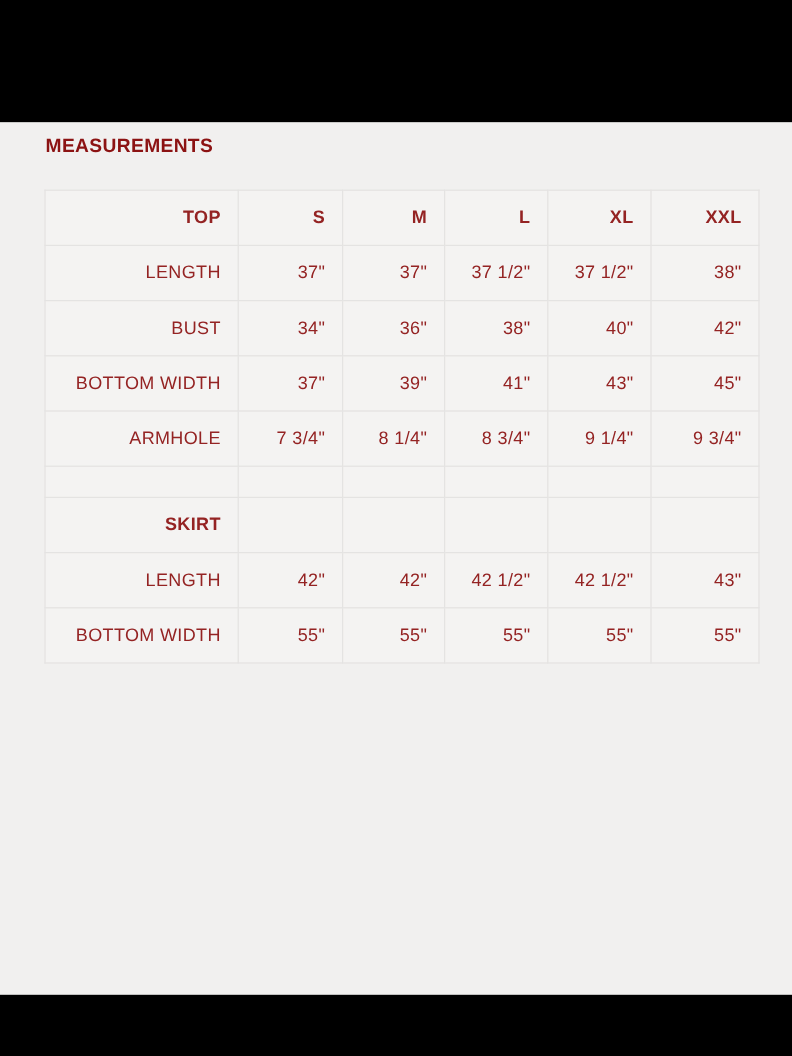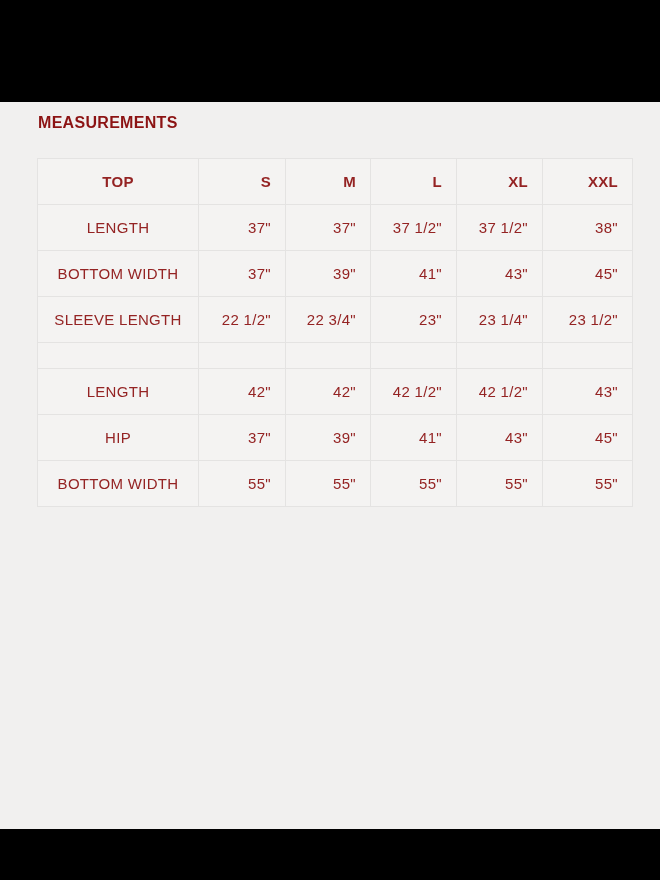"TOP" td.label-cell { text-align: center -> right }
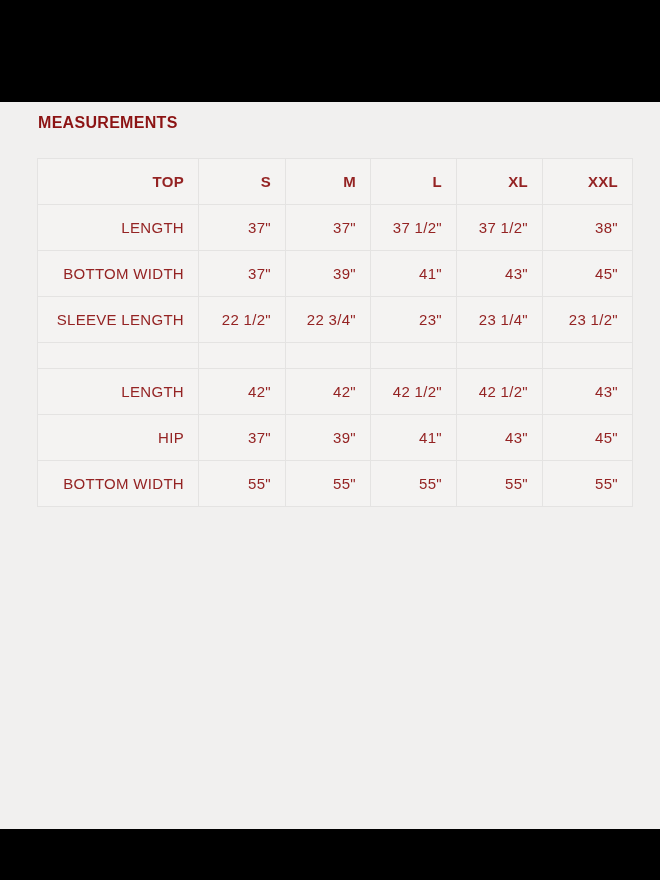"BUST" tr { html: none -> <tr> <td>BUST</td> <td>34"</td> <td>36"</td> <td>38"</td> <td>40"</td> <td>42"</td> </tr> }
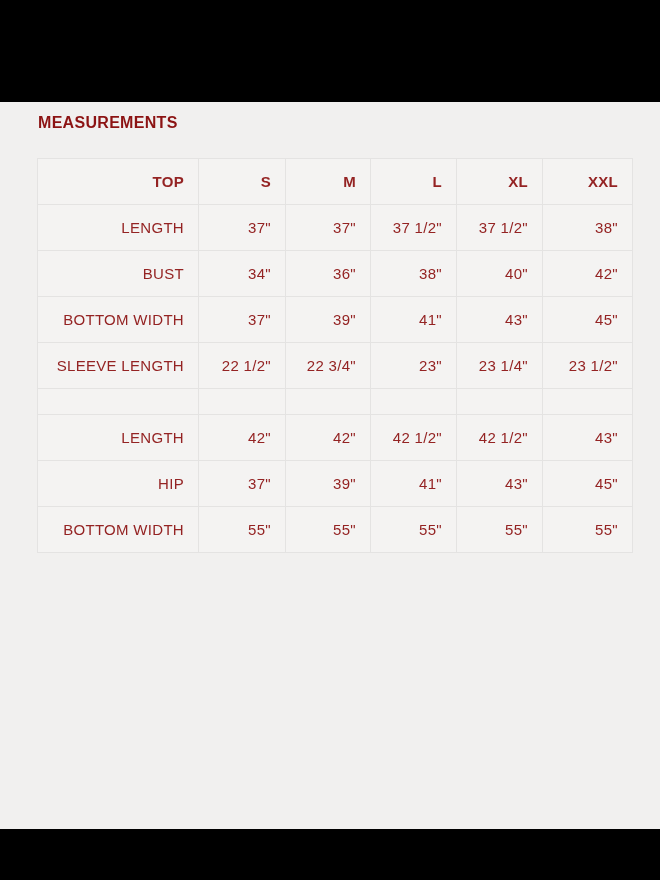"ARMHOLE" tr { html: none -> <tr> <td>ARMHOLE</td> <td>7 3/4"</td> <td>8 1/4"</td> <td>8 3/4"</td> <td>9 1/4"</td> <td>9 3/4"</td> </tr> }
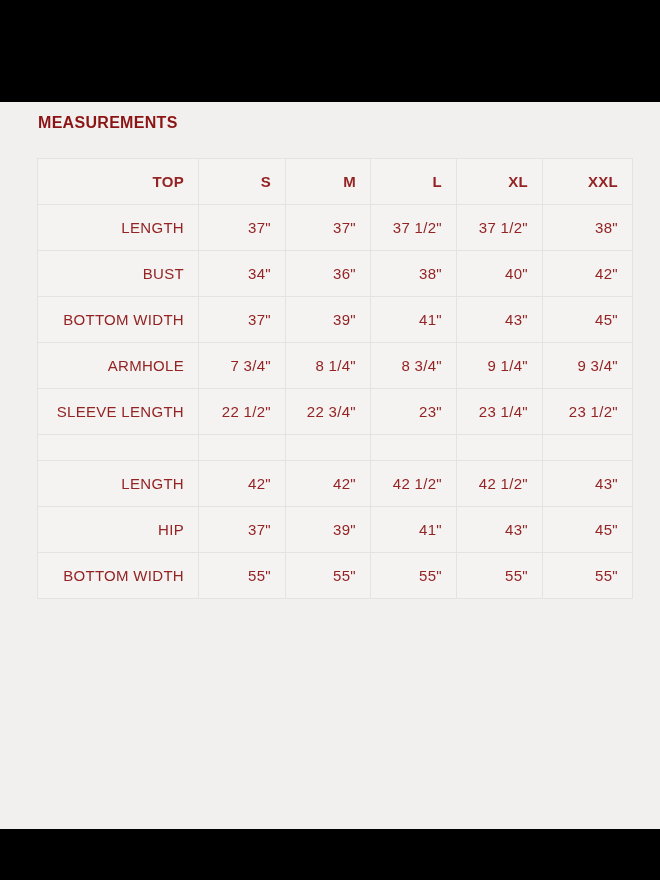"SLEEVE LENGTH" tr { html: <tr> <td>SLEEVE LENGTH</td> <td>22 1/2"</td> <td>22 3/4"</td> <td>23"</td> <td>23 1/4"</td> <td>23 1/2"</td> </tr> -> none }
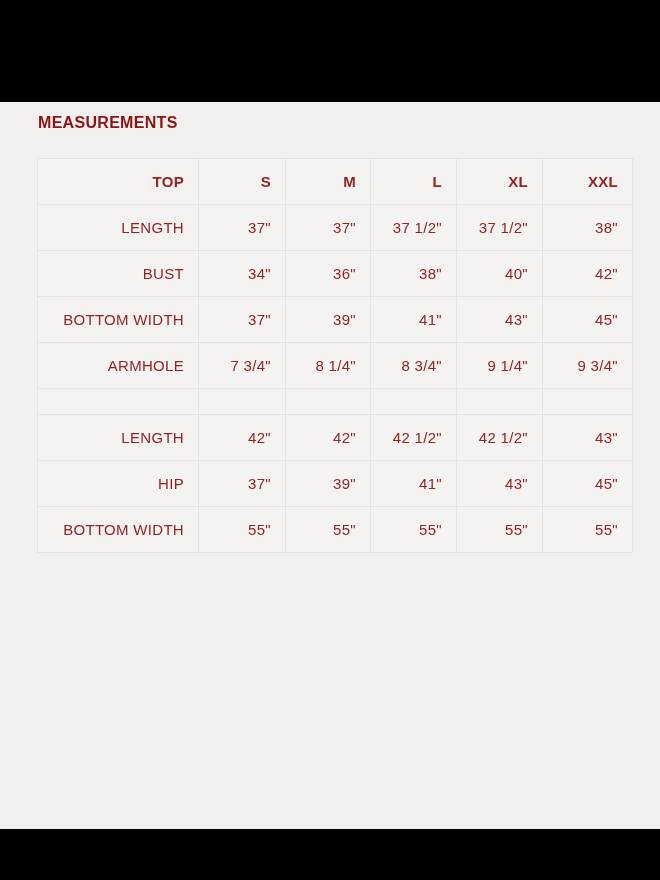"SKIRT" tr { html: none -> <tr> <td>SKIRT</td> <td></td> <td></td> <td></td> <td></td> <td></td> </tr> }
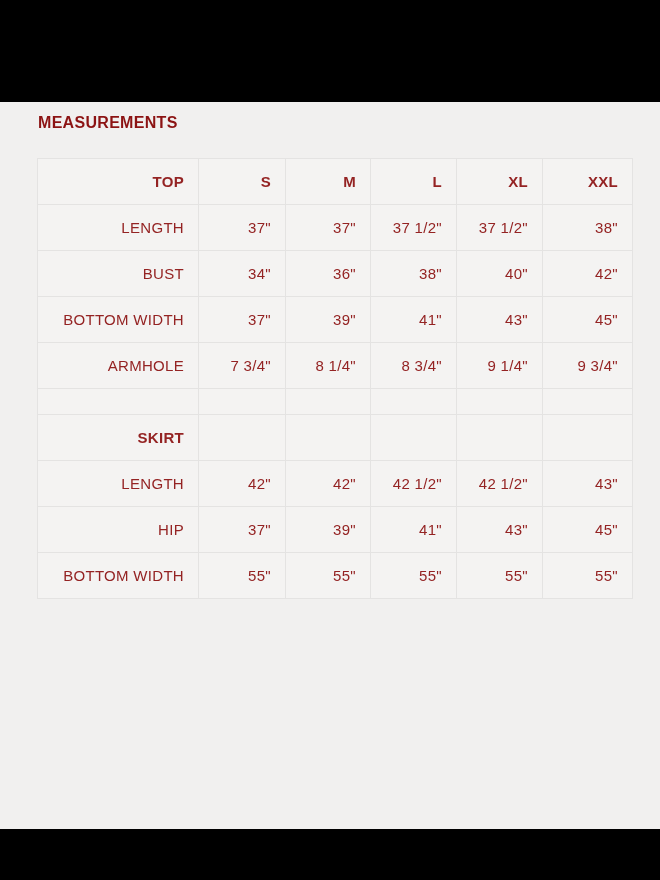"HIP" tr { html: <tr> <td>HIP</td> <td>37"</td> <td>39"</td> <td>41"</td> <td>43"</td> <td>45"</td> </tr> -> none }
